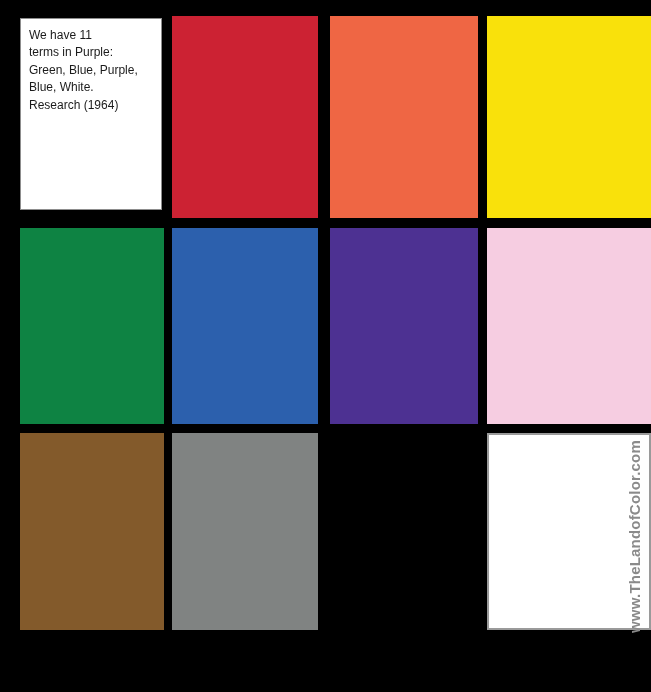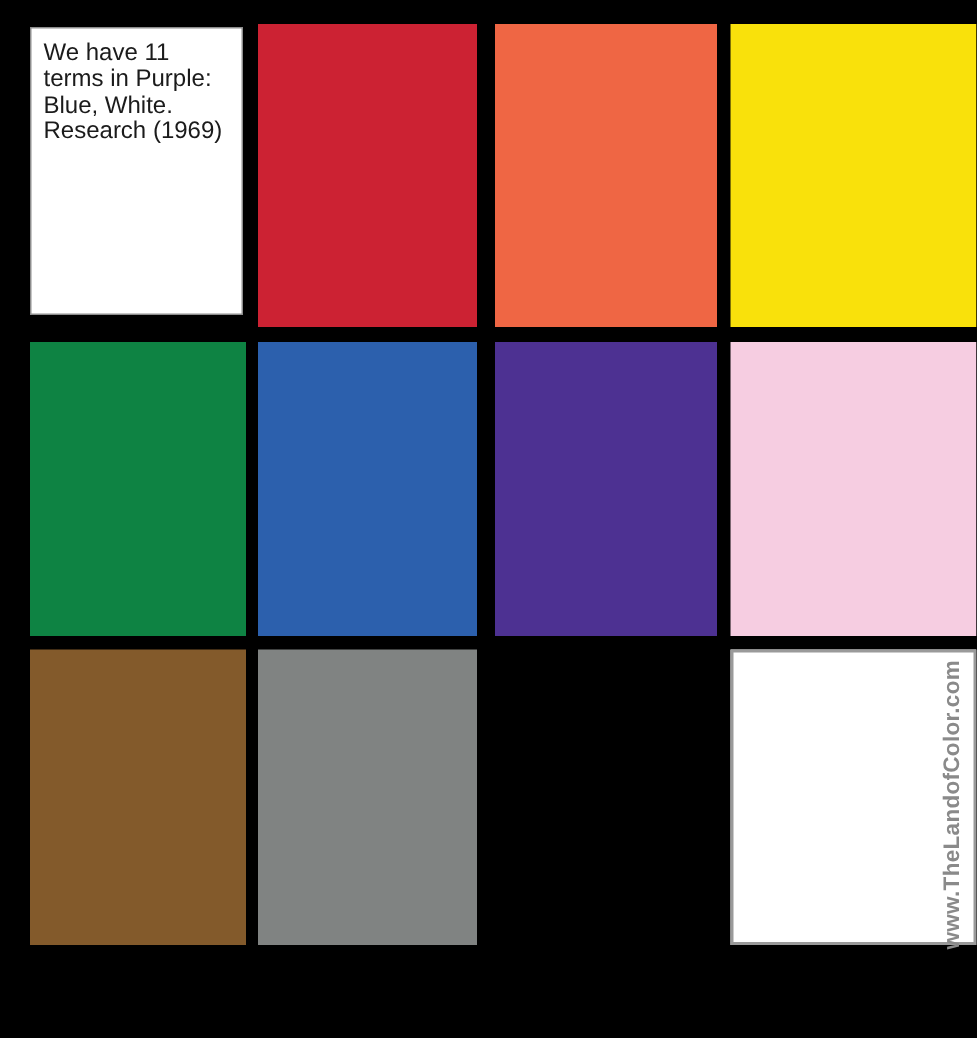"We have 11" #info-box { font-size: 16px -> 12px }
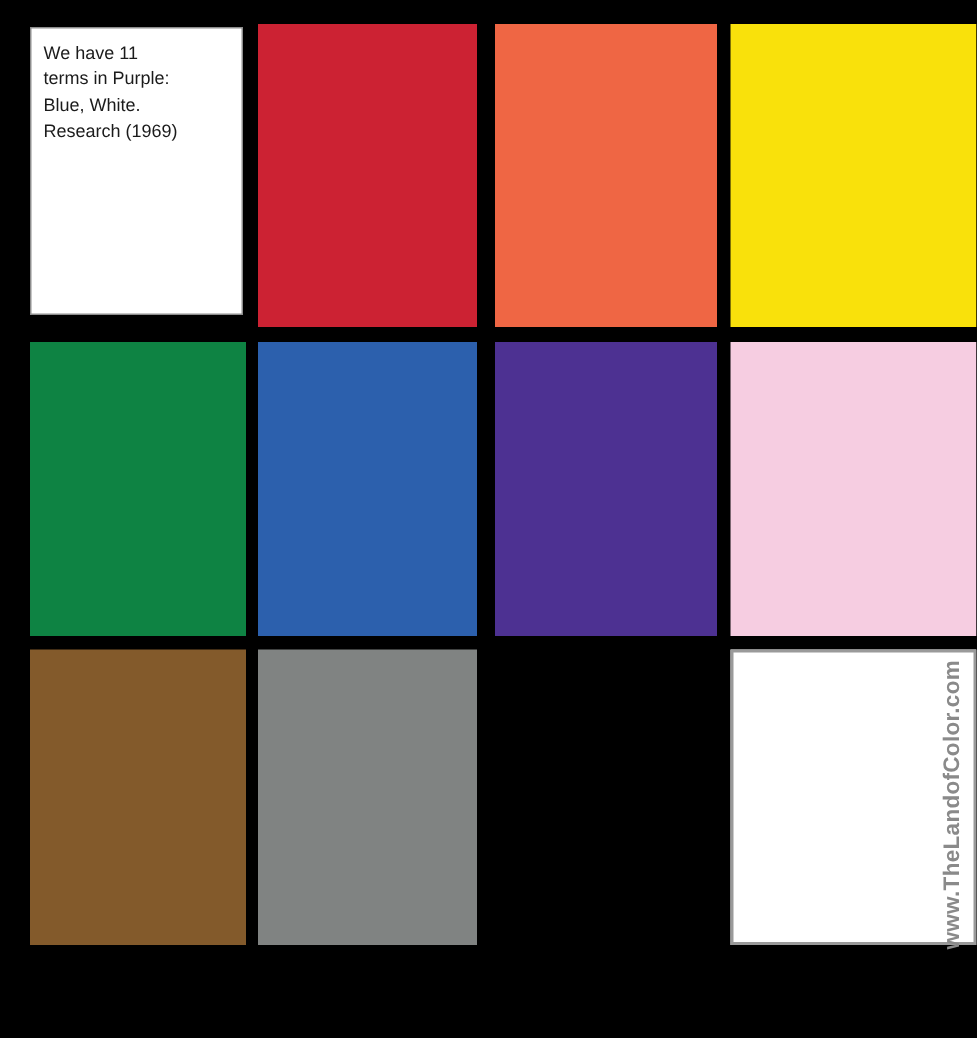"Green, Blue, Purple," p { html: none -> <p>Green, Blue, Purple,</p> }
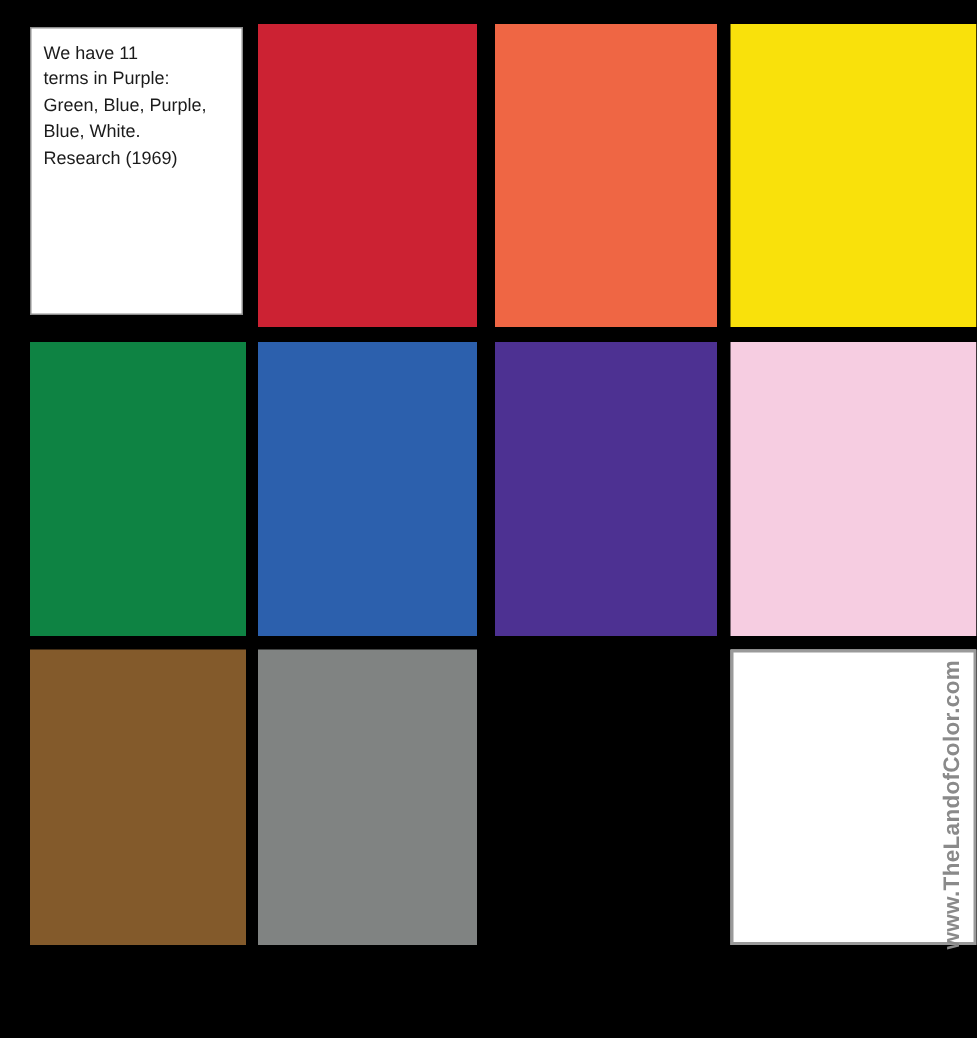"Research (1969)" p { text: 1969 -> 1964 }
